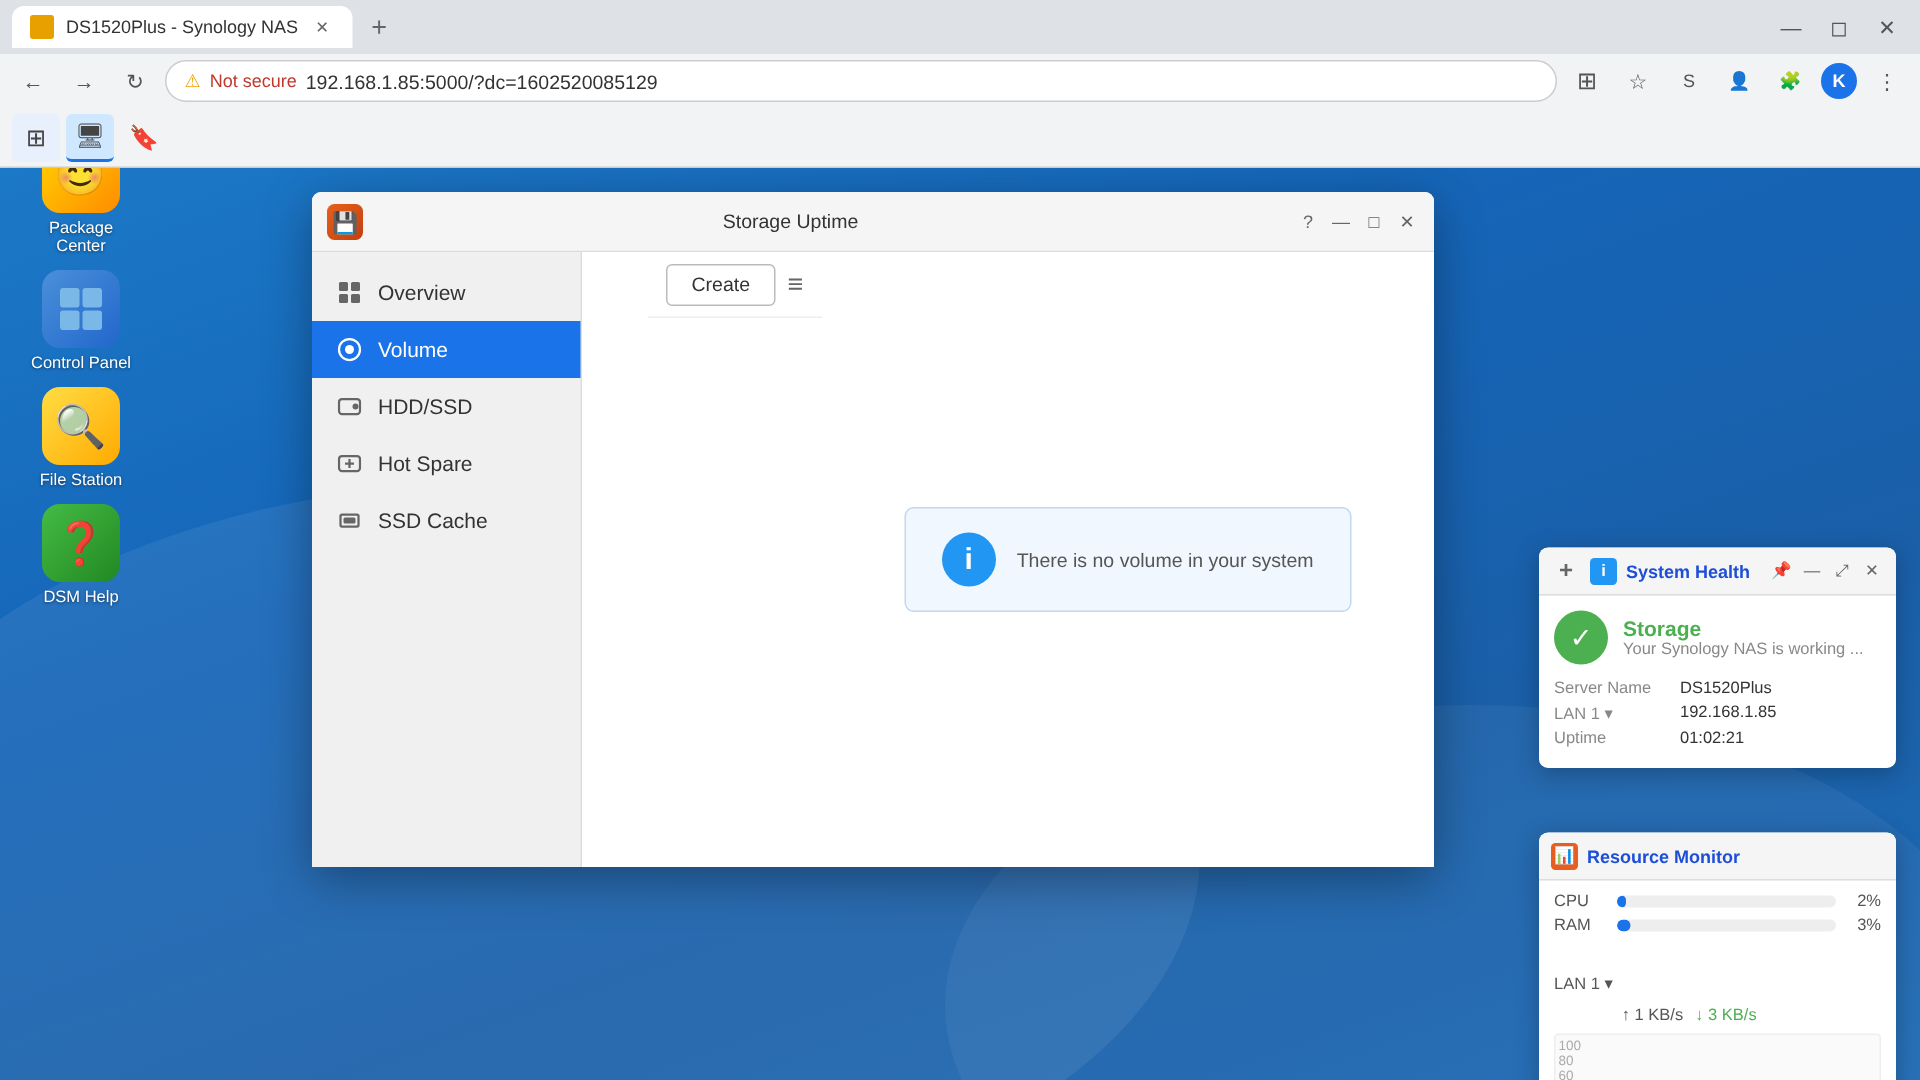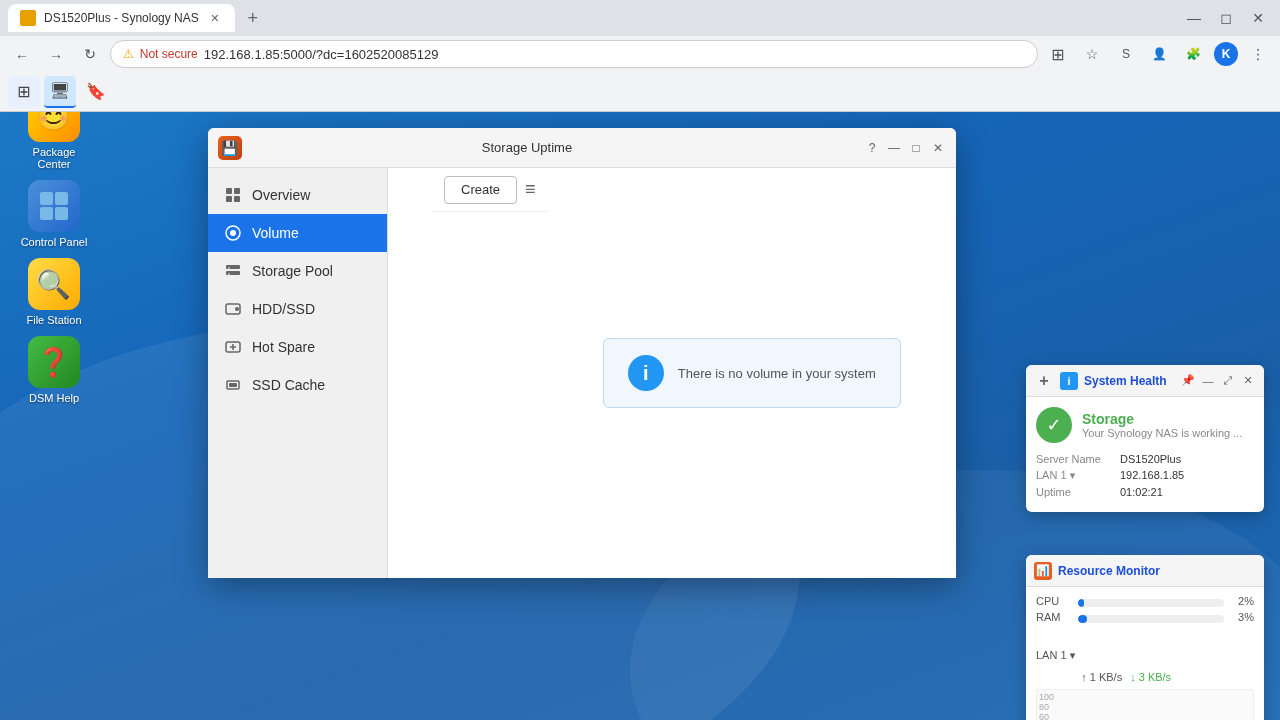"Storage Pool" div.sidebar-item { html: <div> <span> <svg> <rect></rect> <rect></rect> <rect></rect> <rect></rect> </svg> </span> <span>Storage Pool</span> </div> -> none }
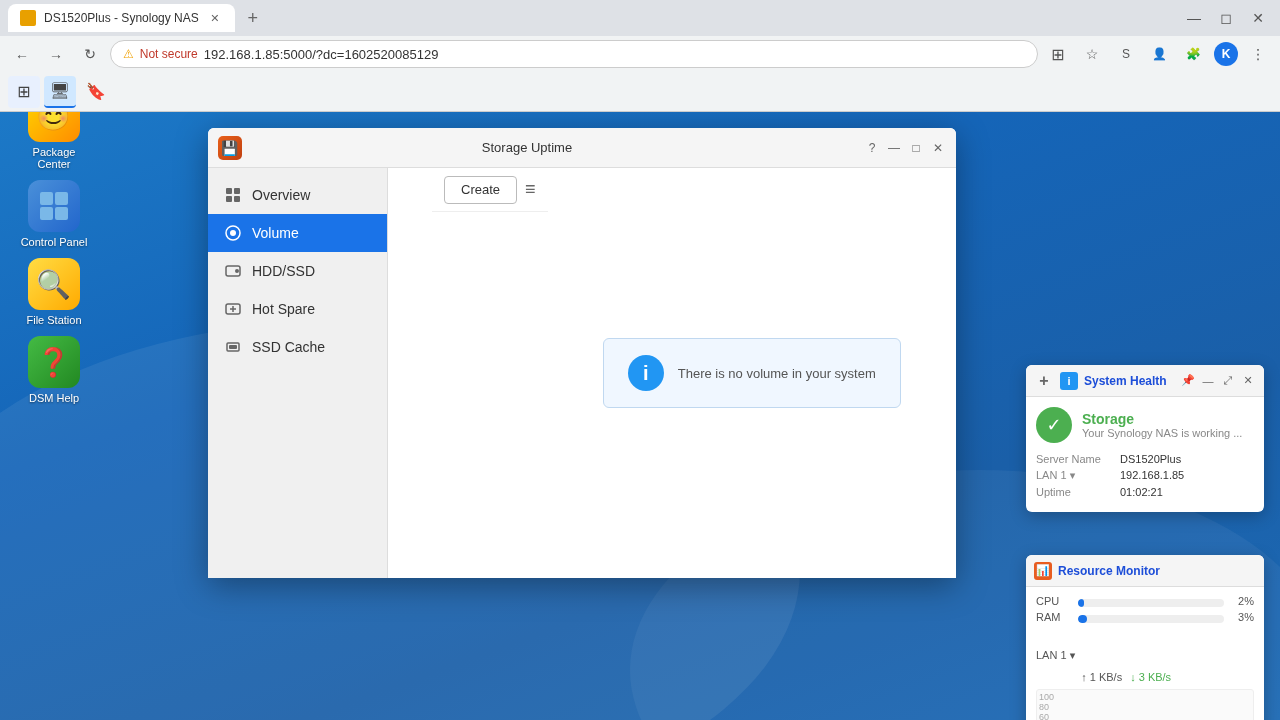"CPU" .resource-row { align-items: flex-end -> center }
